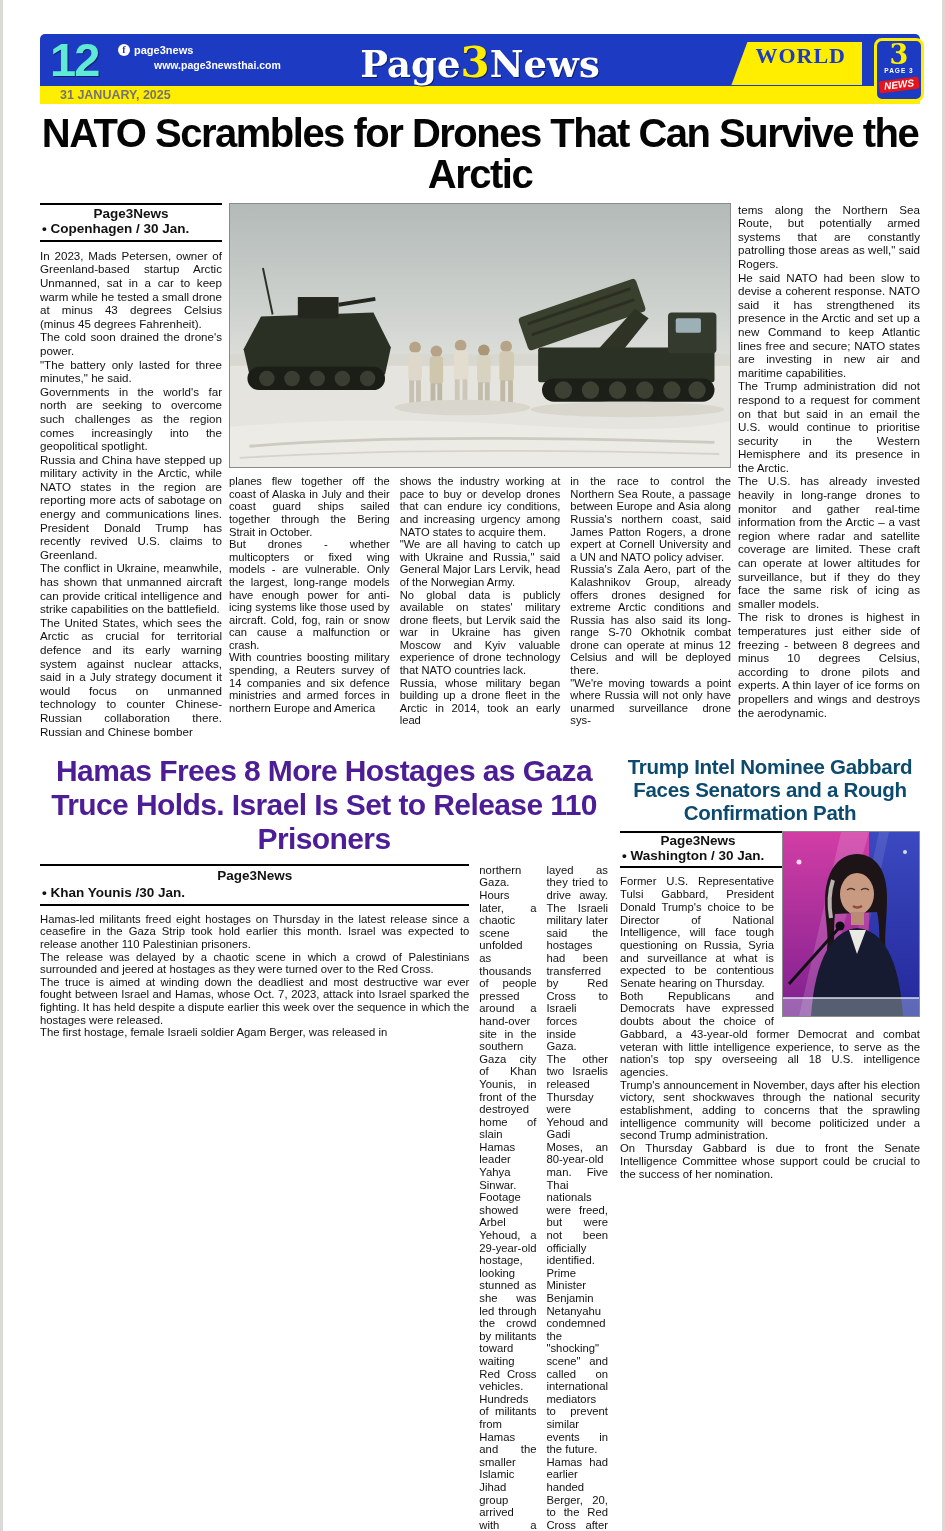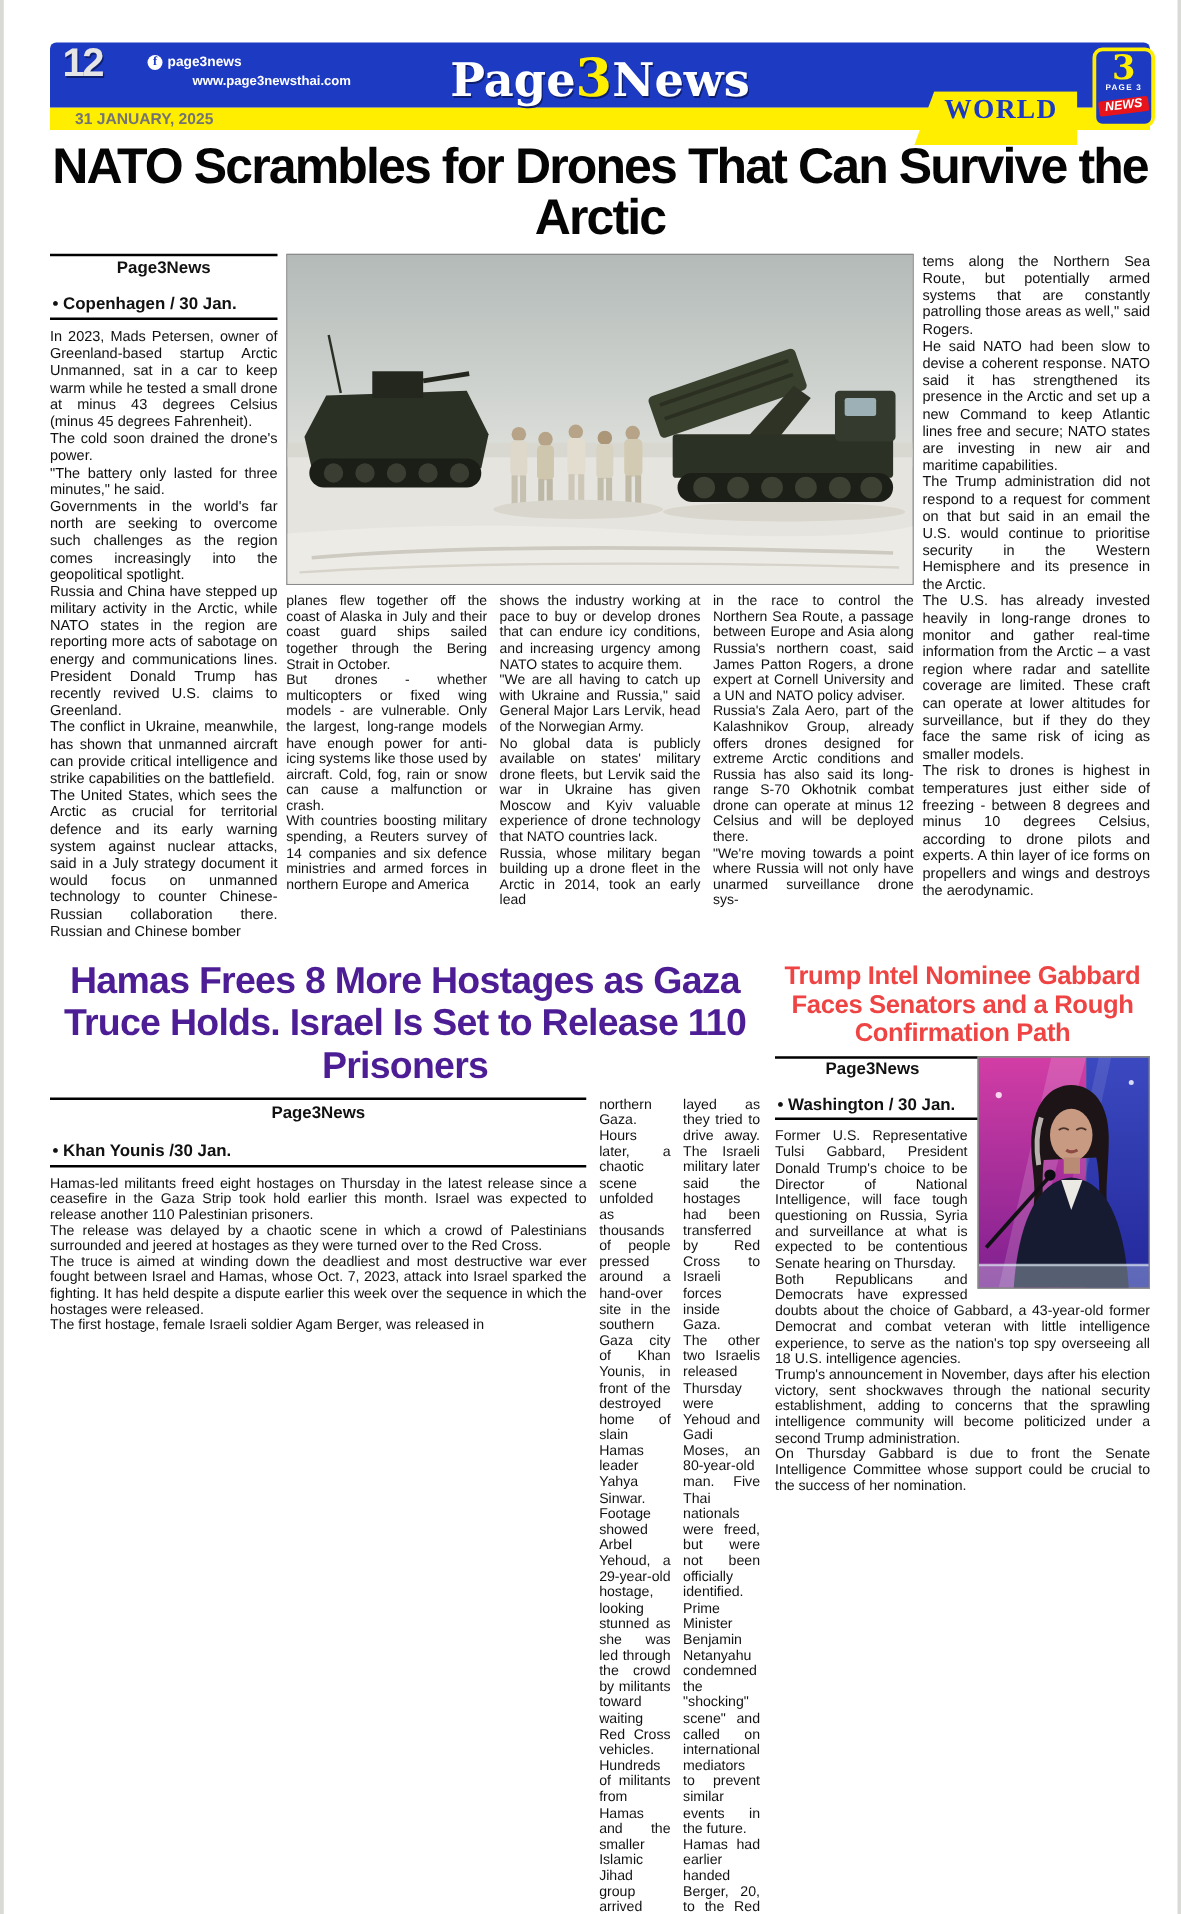"12" .pagenum { color: #e5e5e5 -> #5eead4; font-size: 32px -> 47px }
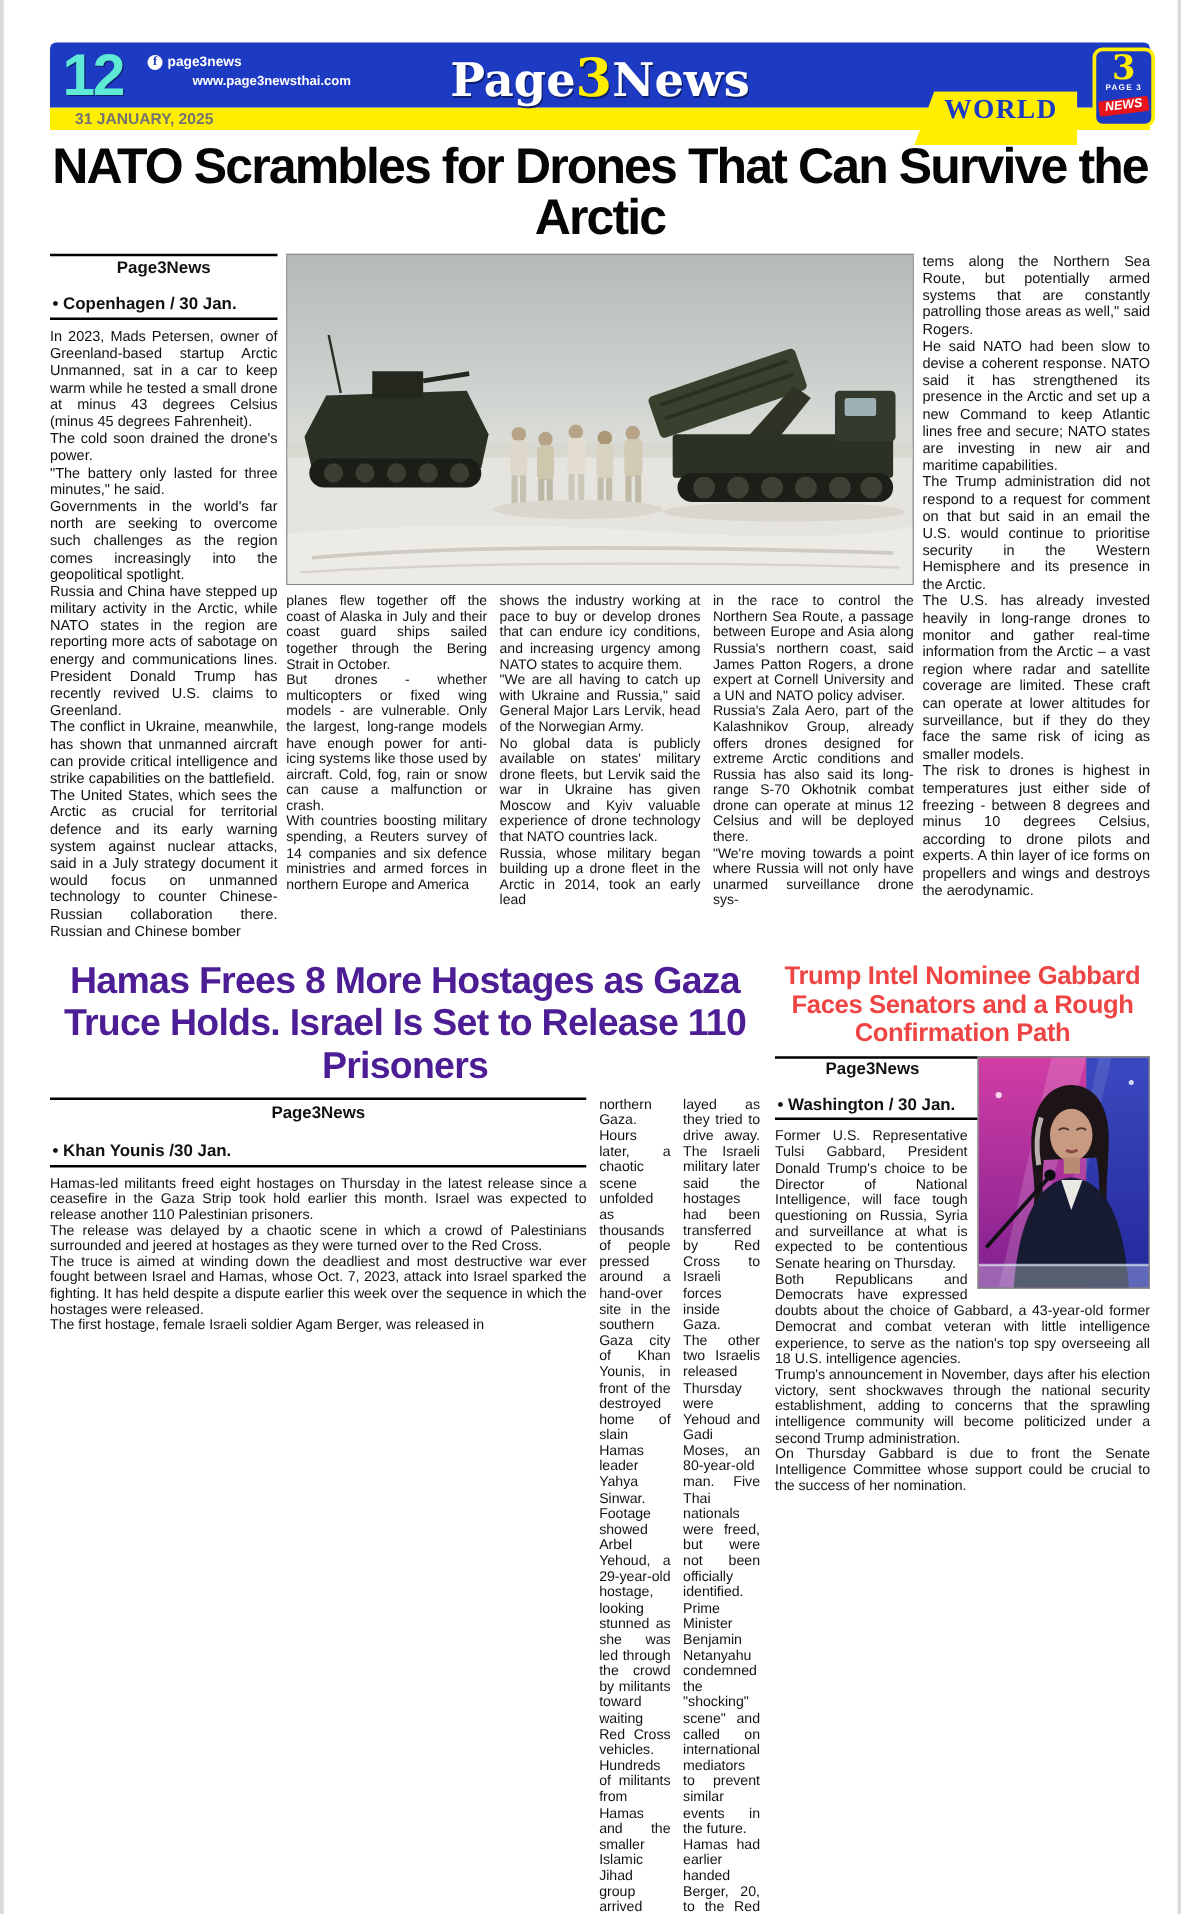"WORLD" .world-pill { top: 39px -> 8px }
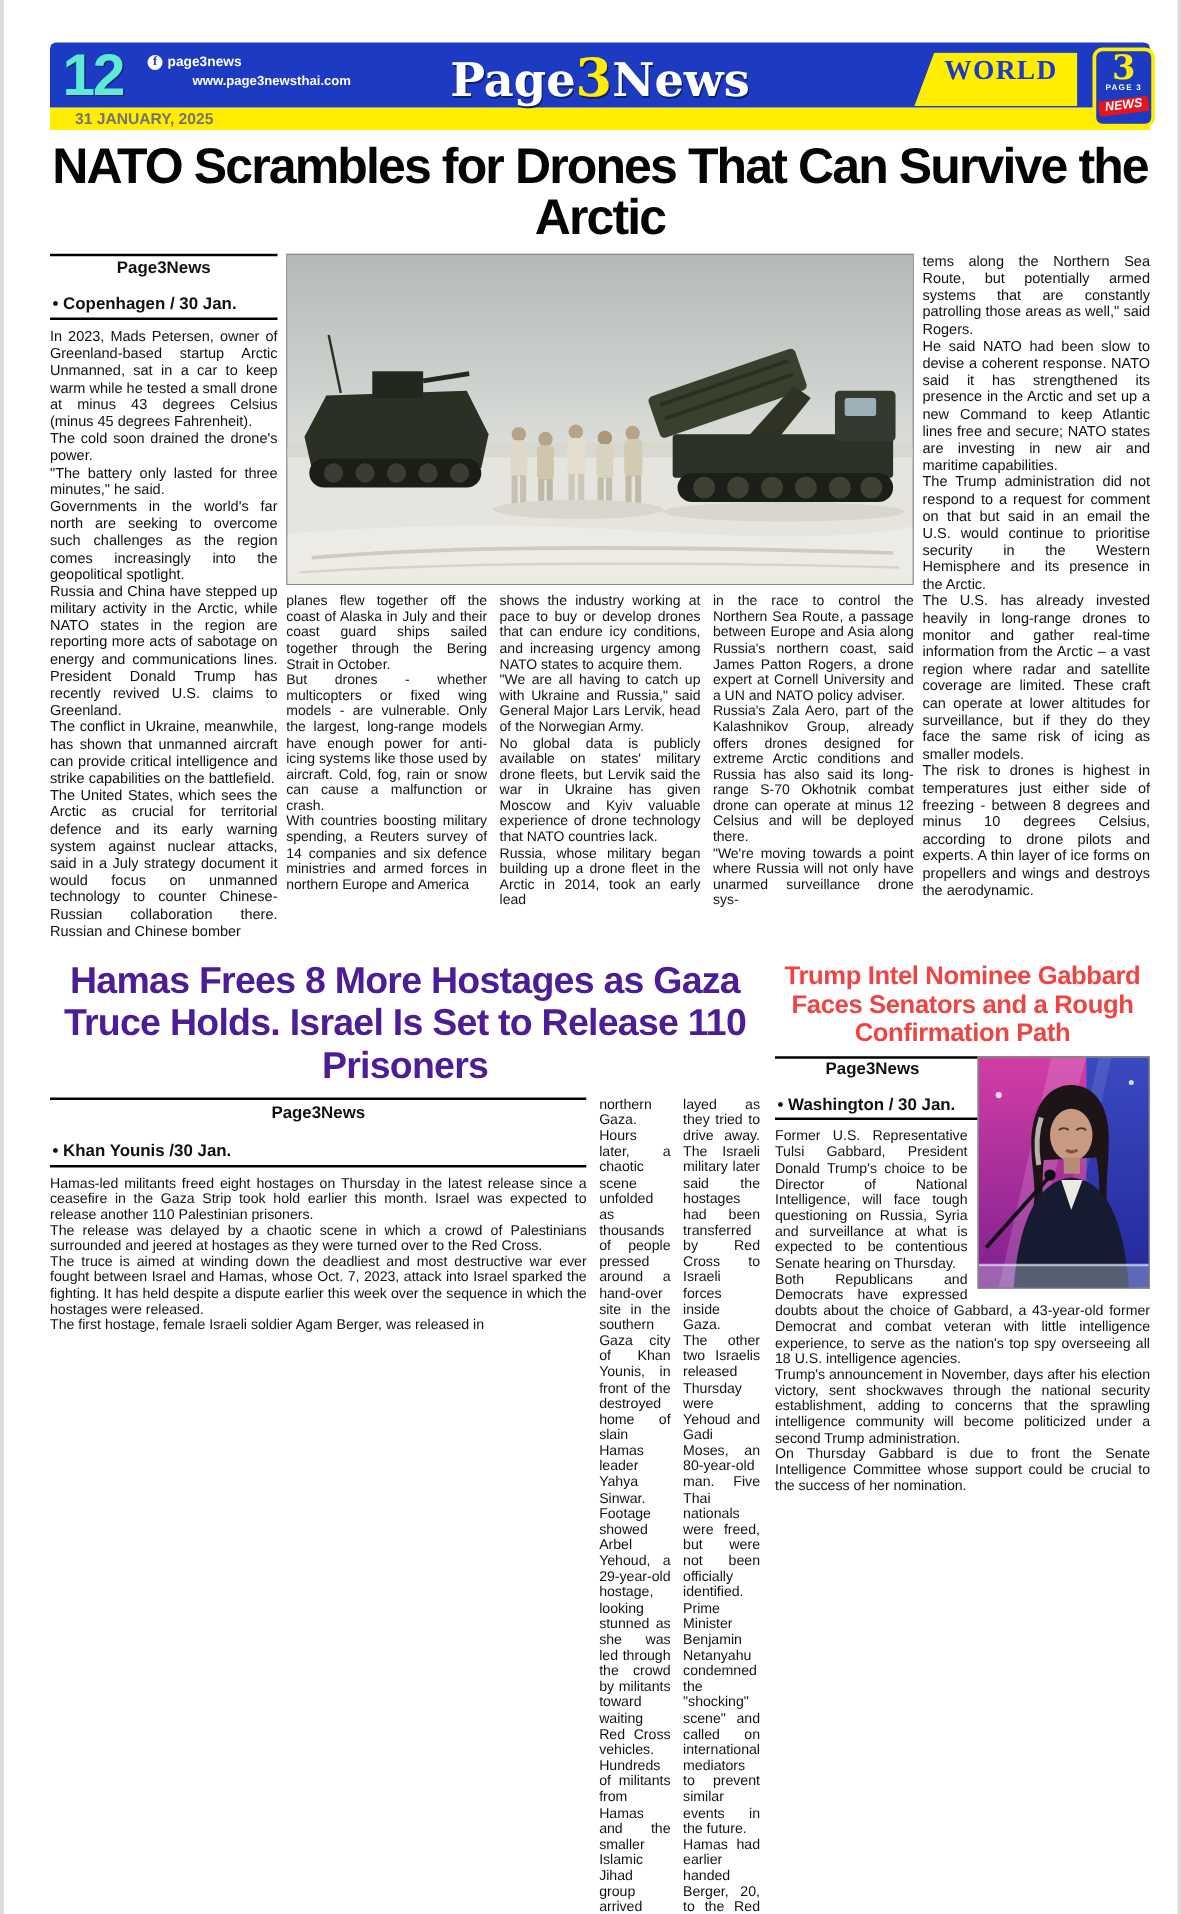"• Copenhagen / 30 Jan." .byline .dl { margin-top: 16px -> 2px }
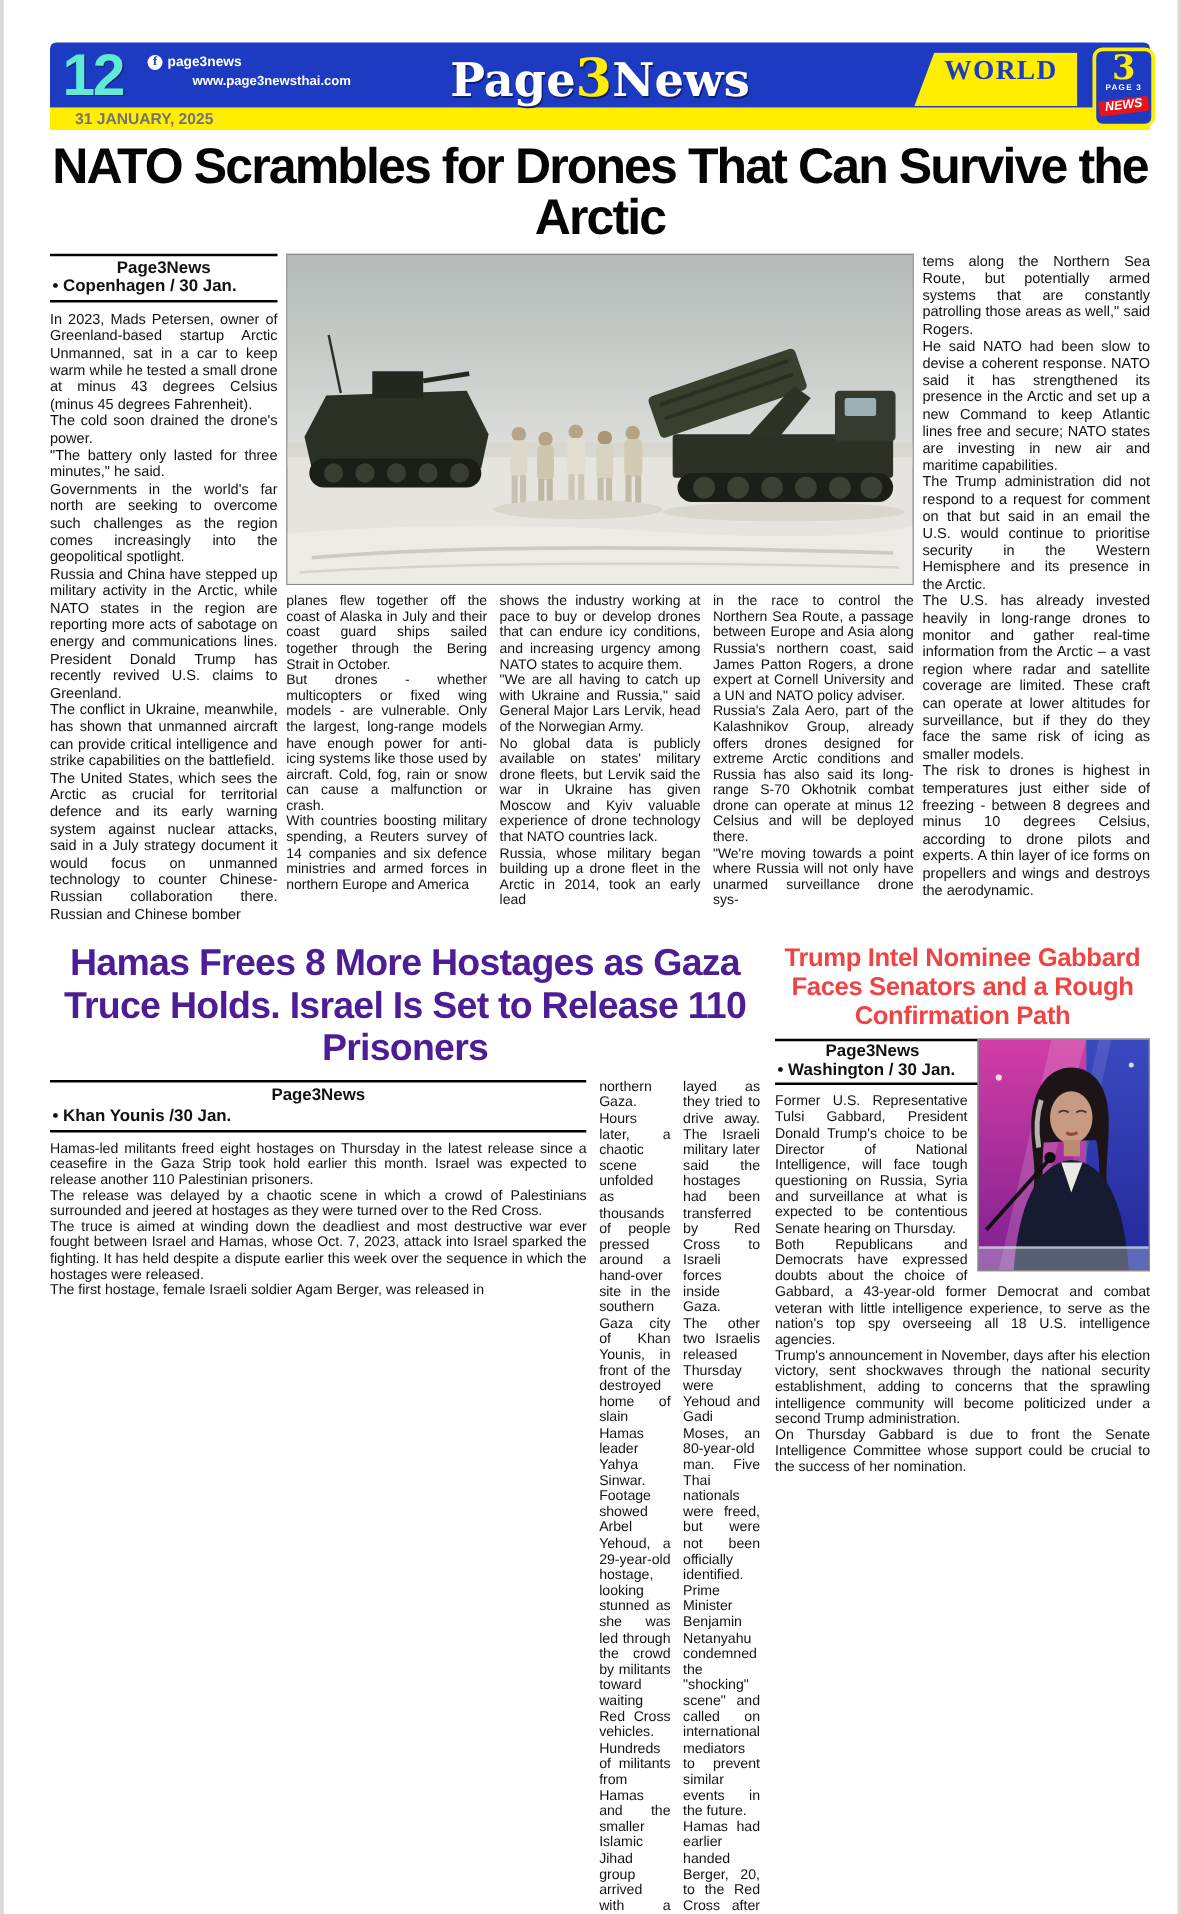"Trump Intel Nominee Gabbard Faces" .h-md { color: #ef4444 -> #0c4a6e }
